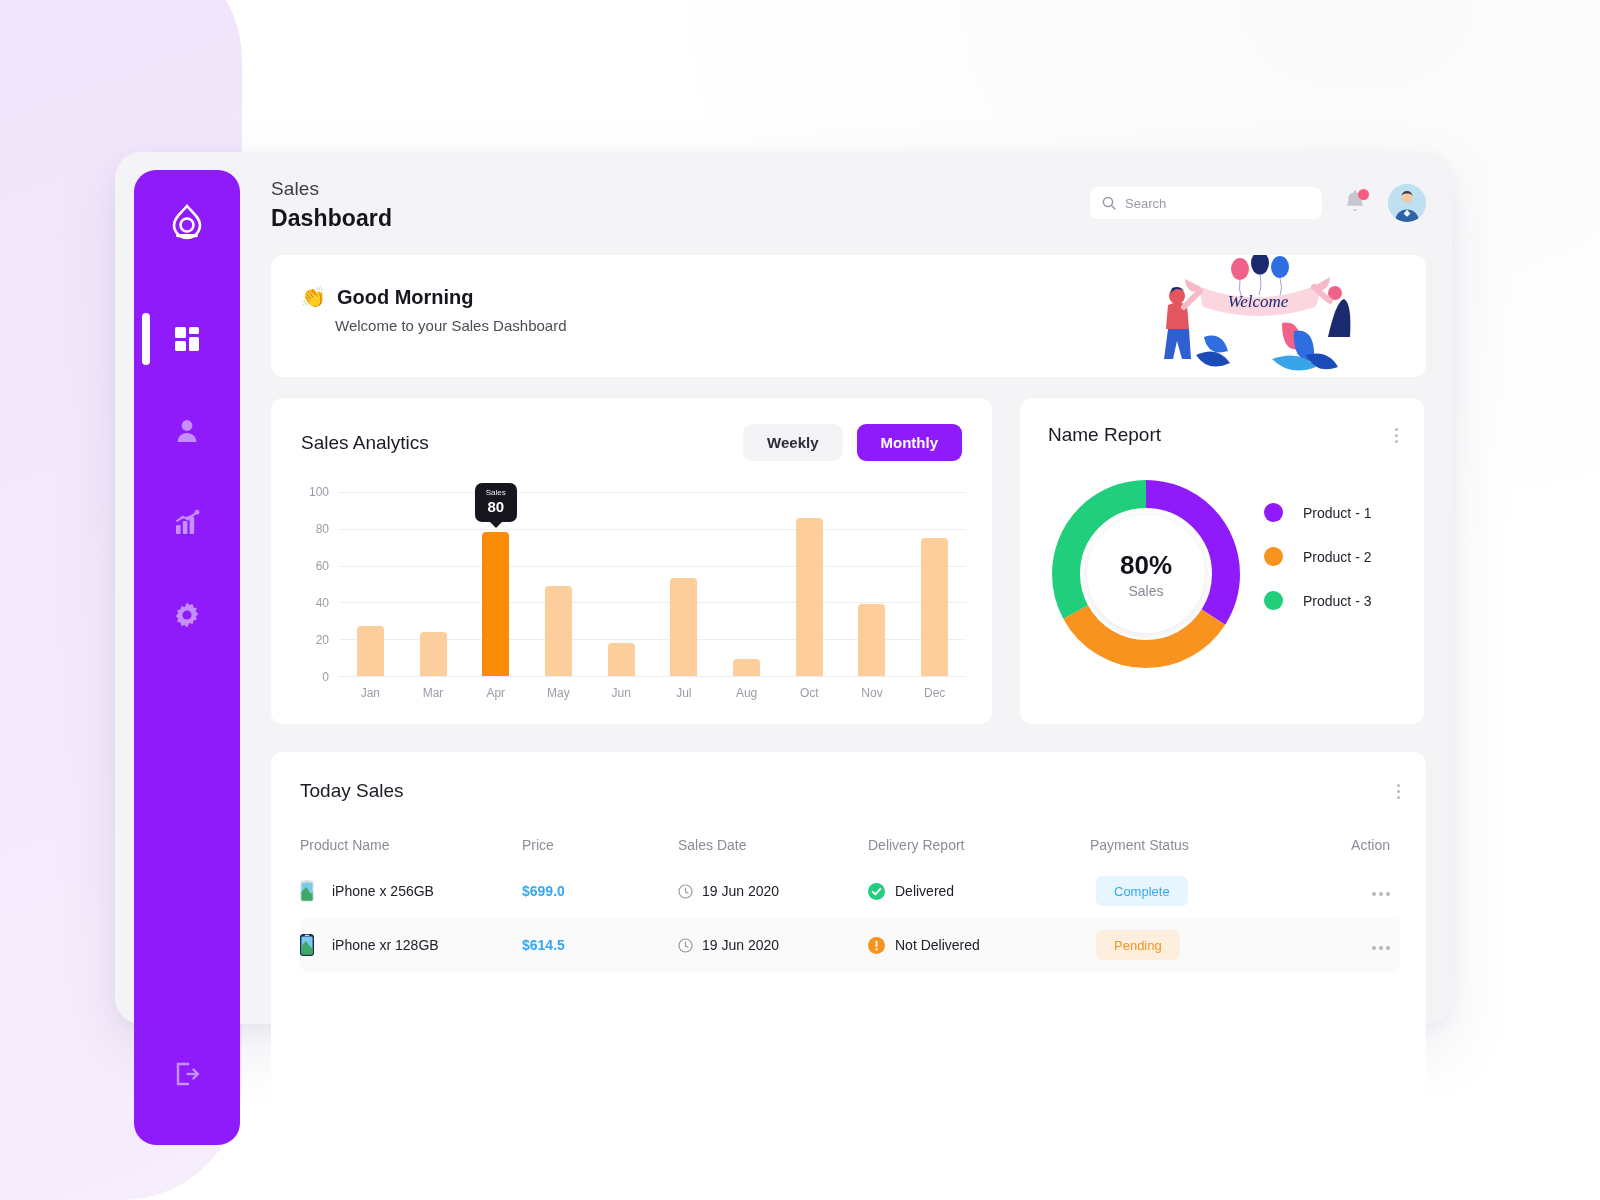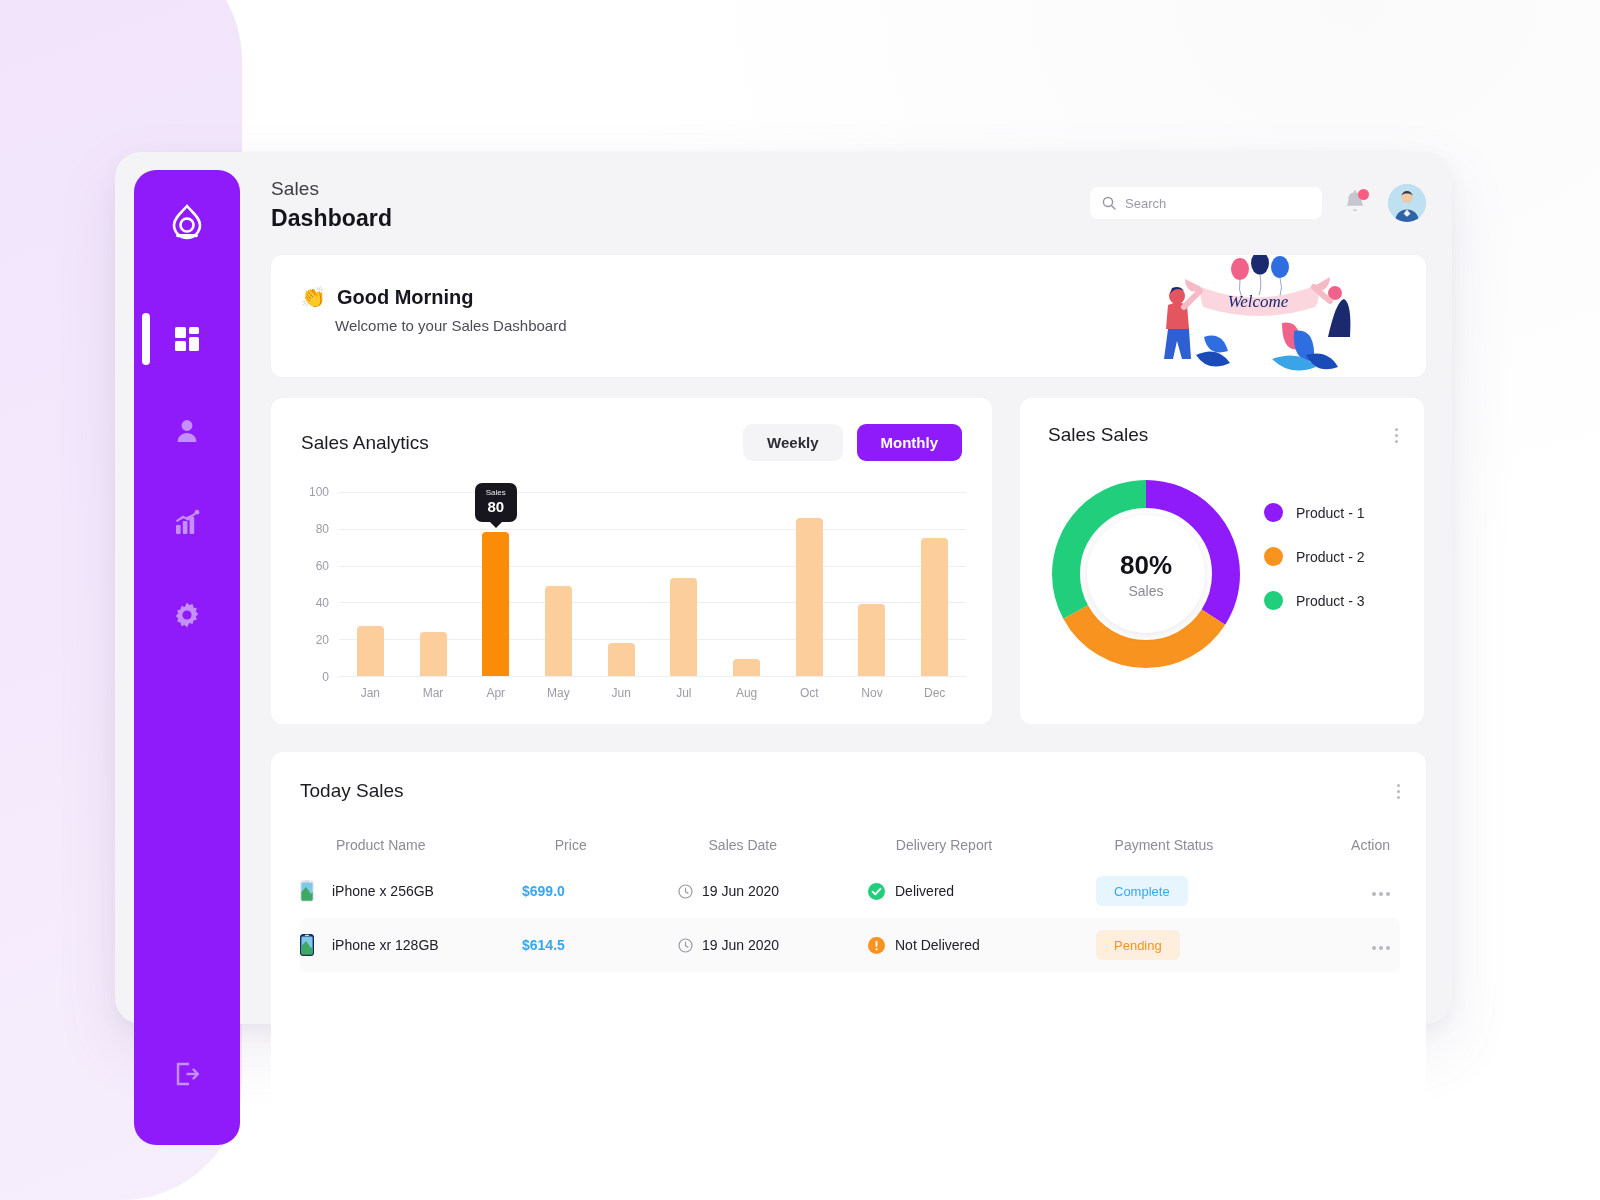"Sales Sales" div.card-title { text: Sales Sales -> Name Report }
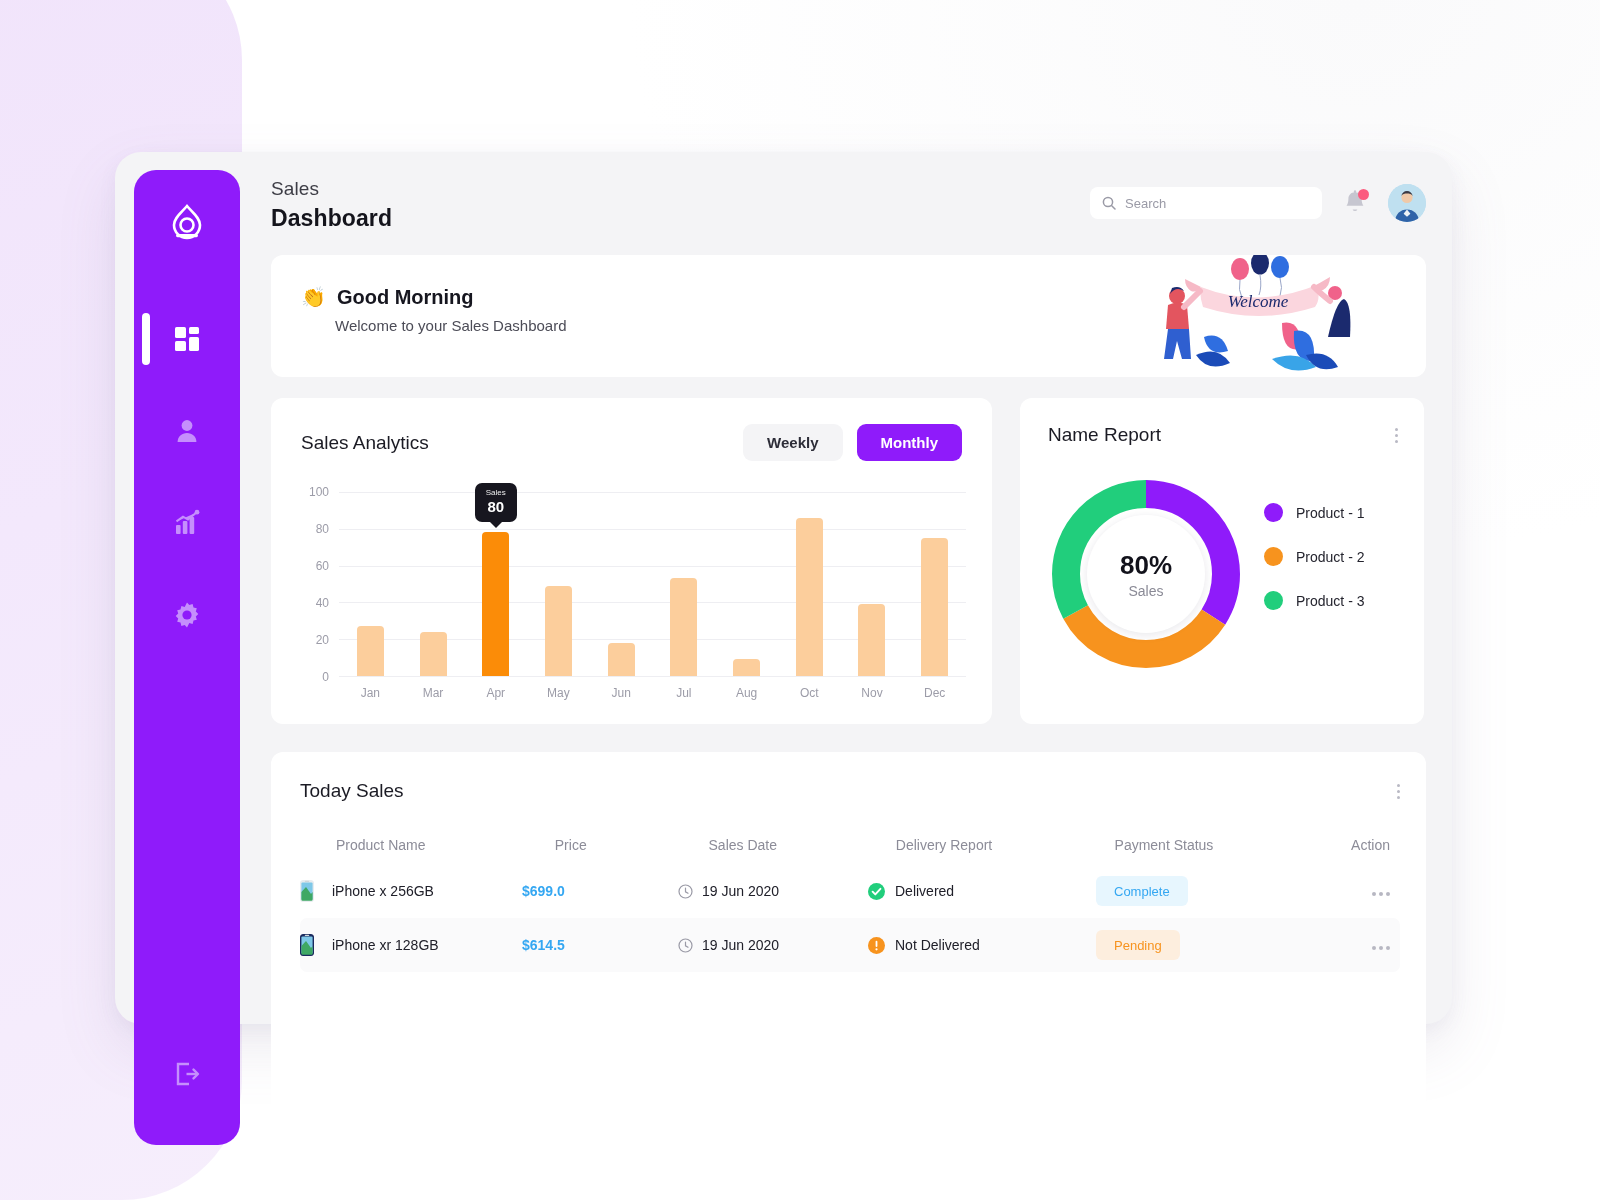"Product - 1" .lg { gap: 13px -> 20px }
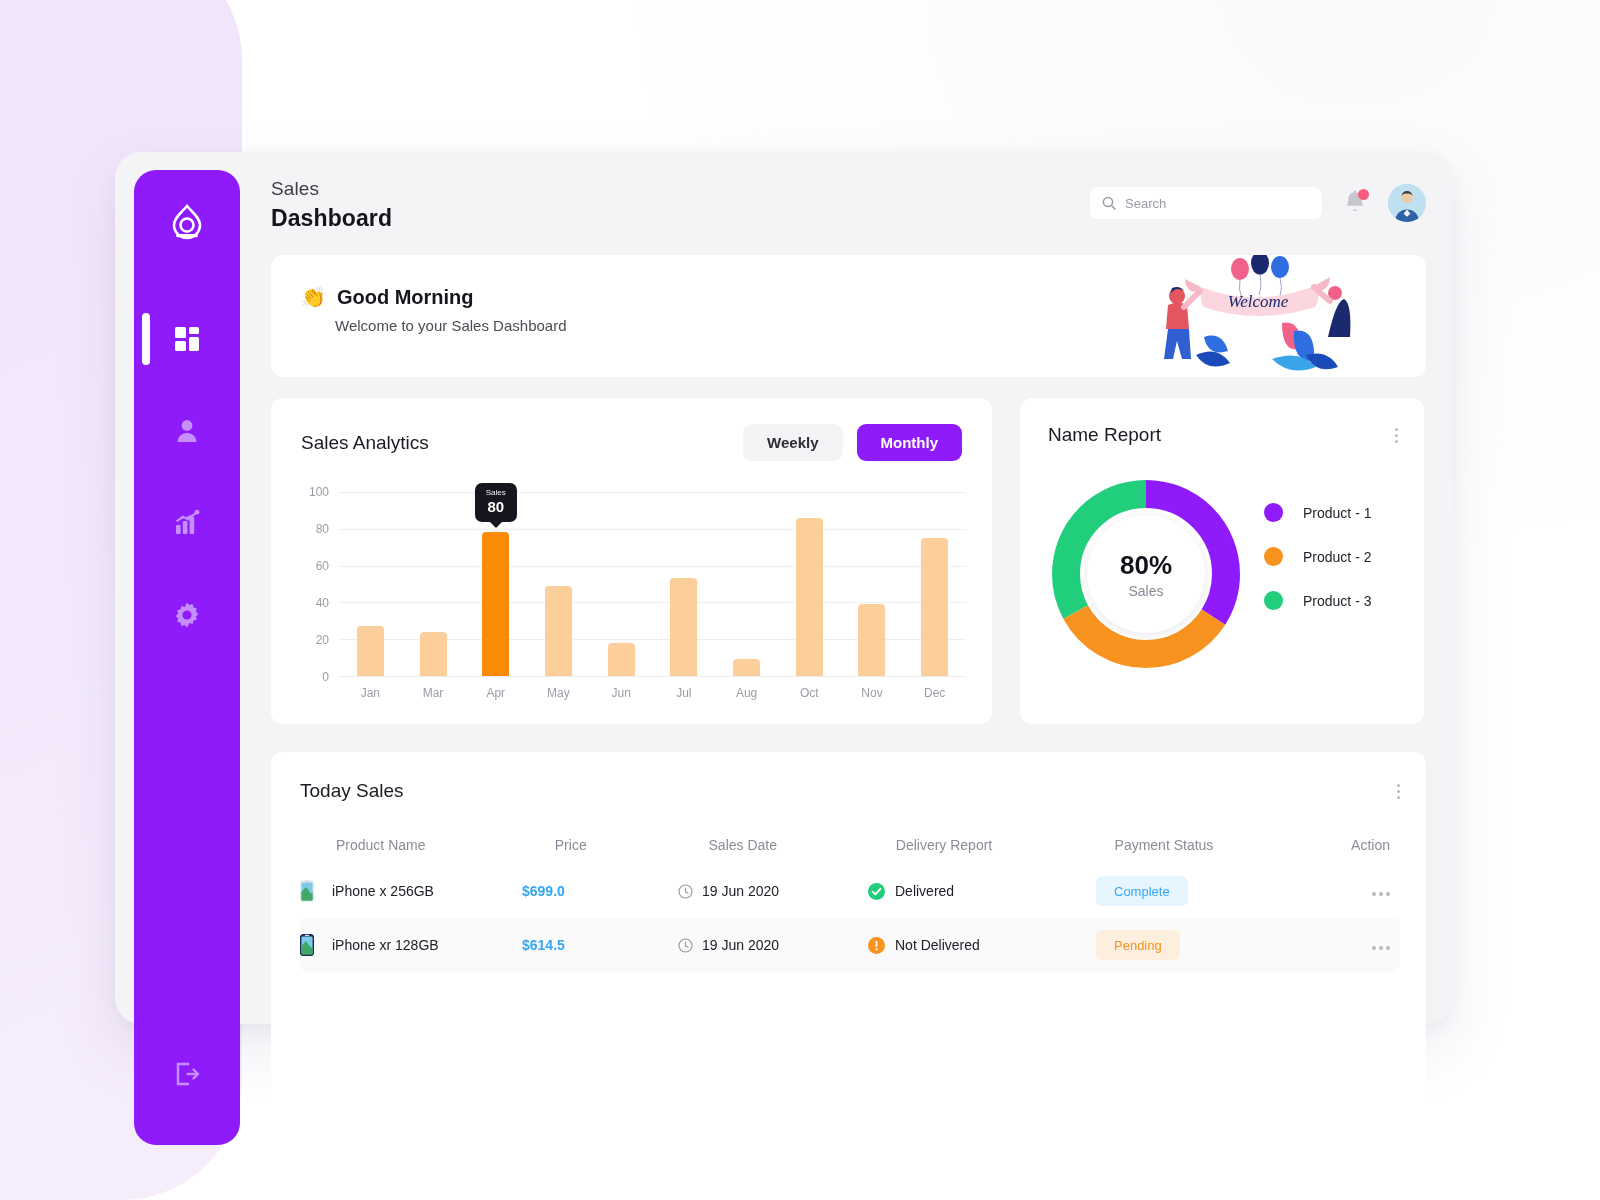"Product Name" .row.hdr { margin-left: 36px -> none }
